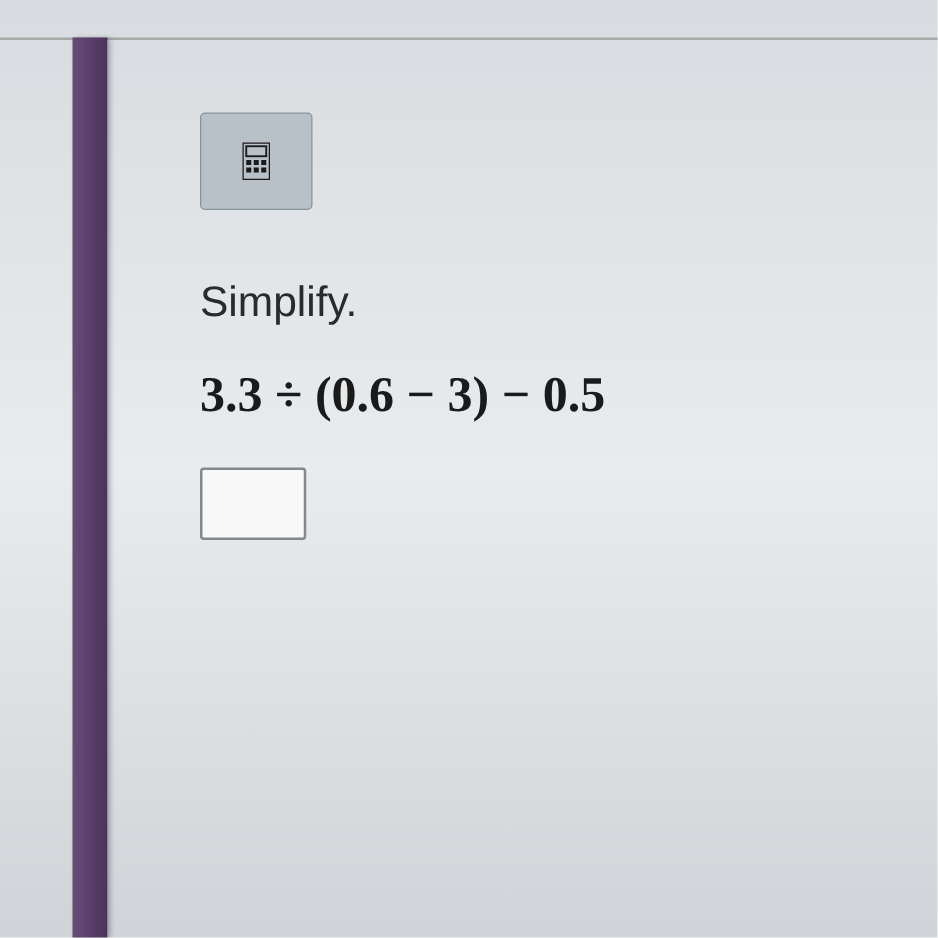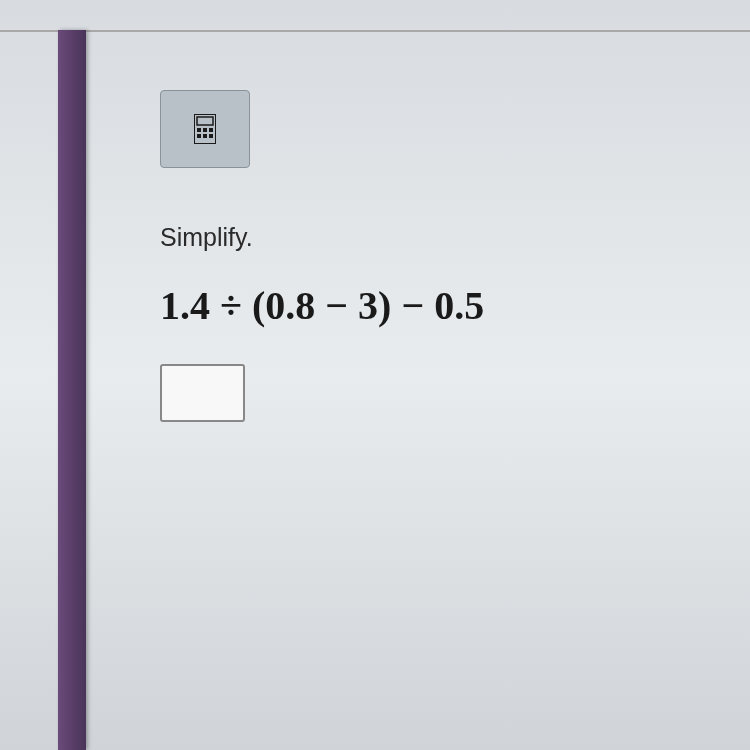"Simplify." .instruction { font-size: 25px -> 34px }
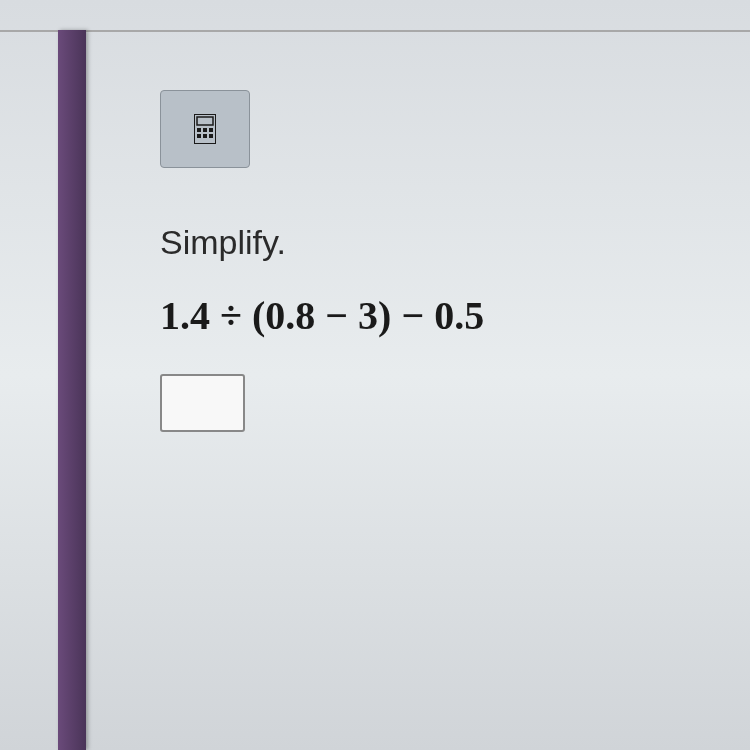"1.4 ÷ (0.8 − 3)" div.expression { text: 1.4 ÷ (0.8 -> 3.3 ÷ (0.6 }
